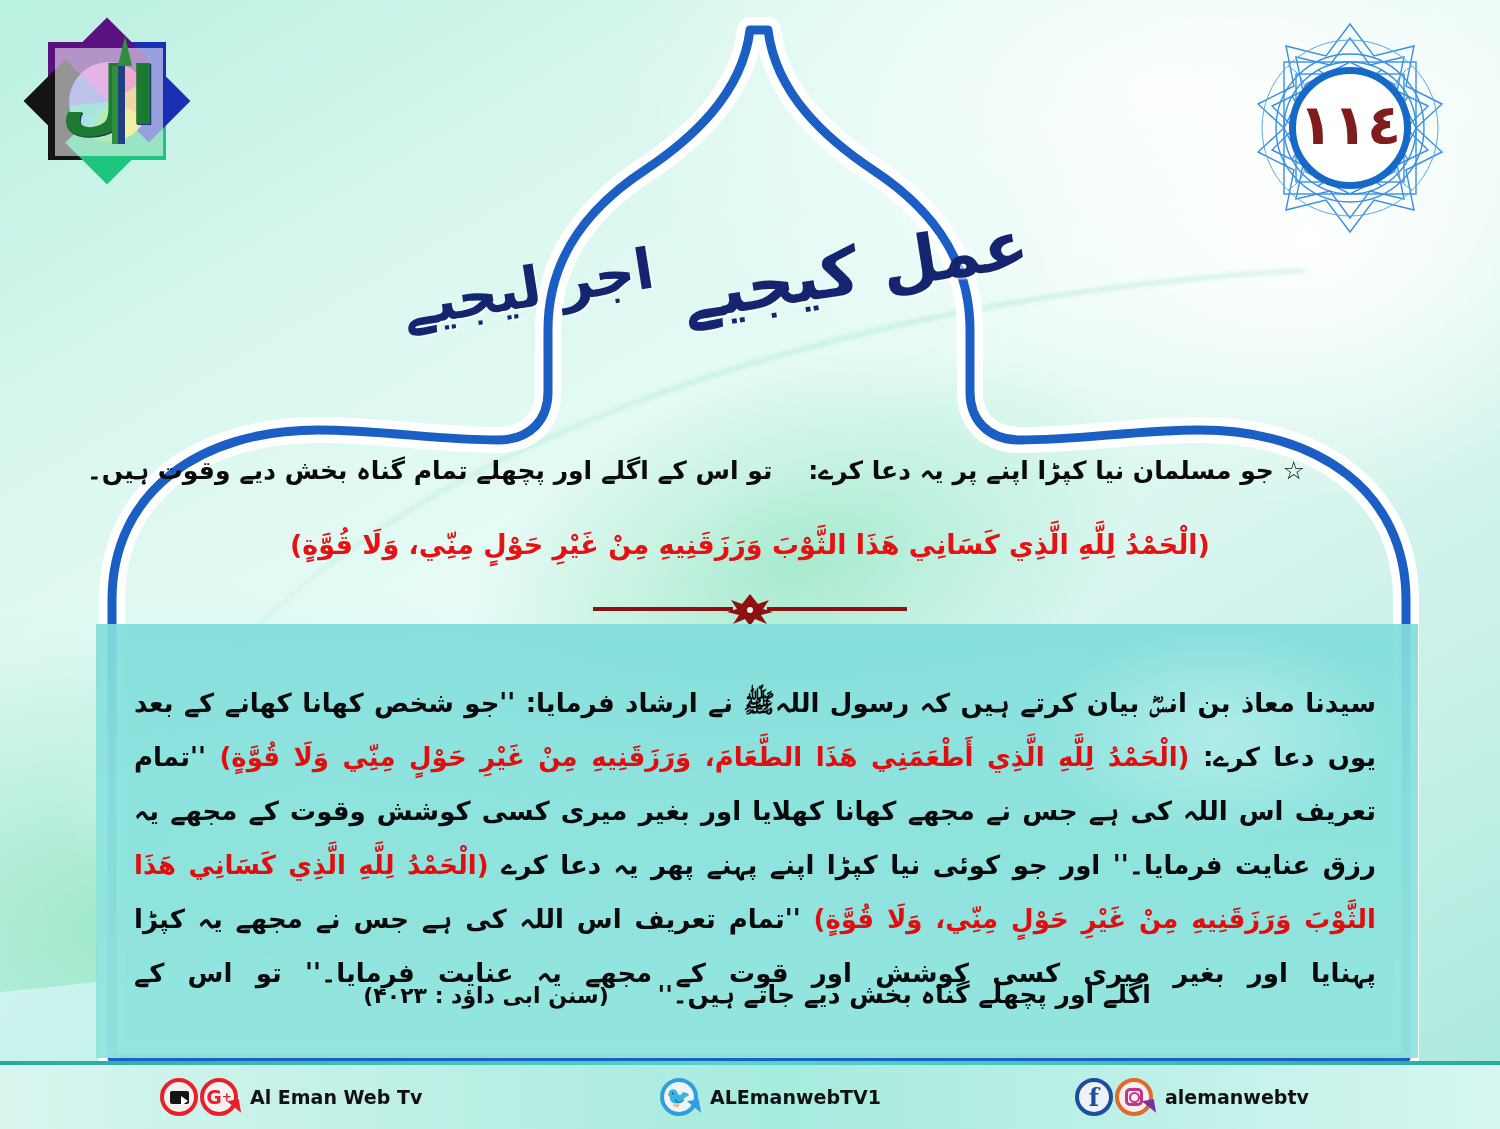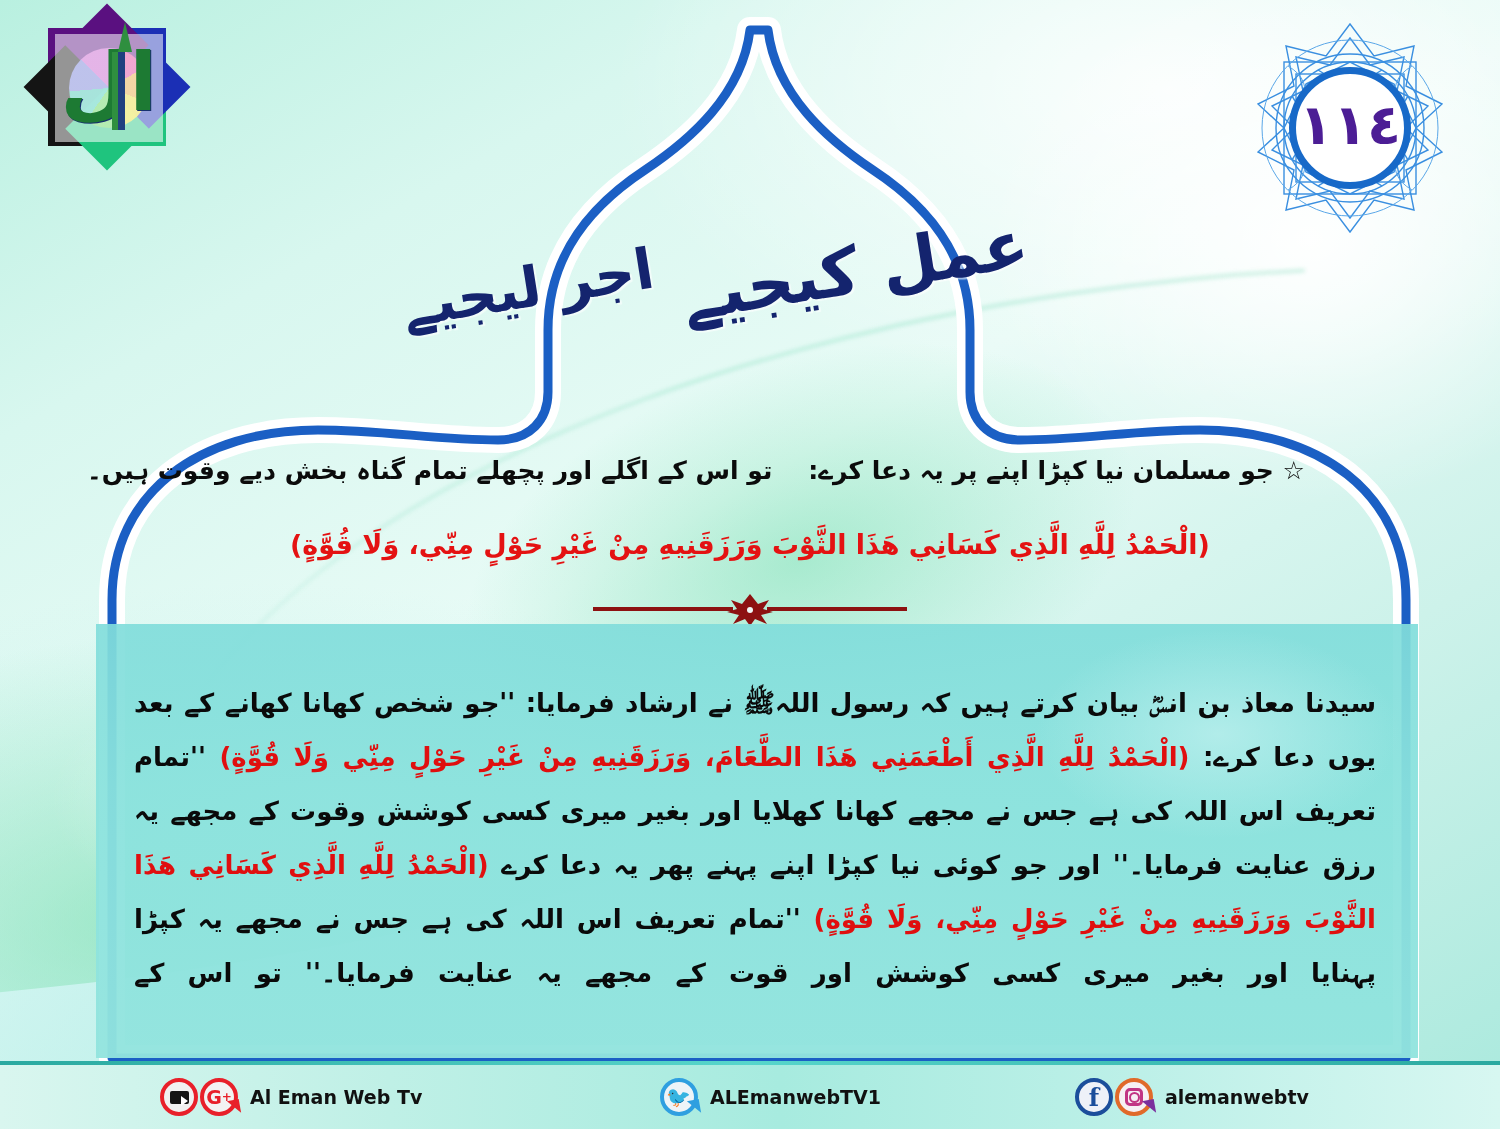"ال" .logo-wrap { top: 8px -> 22px }
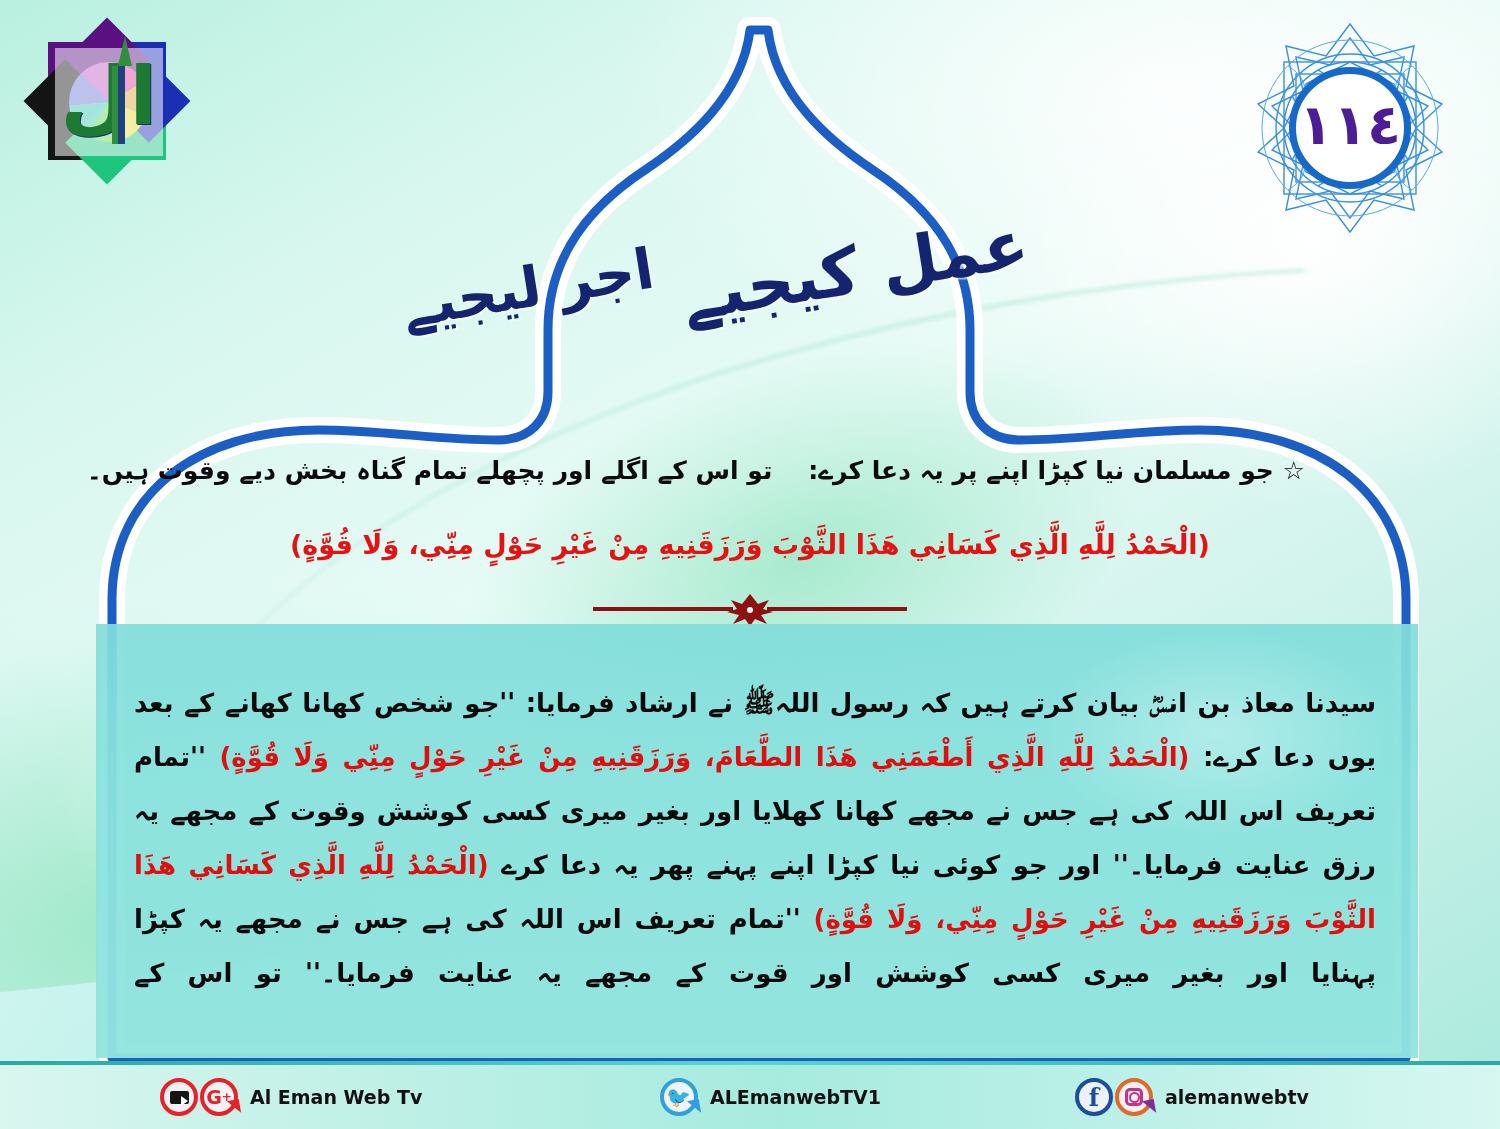"١١٤" .badge-num { color: #4c1d95 -> #7f1d1d }
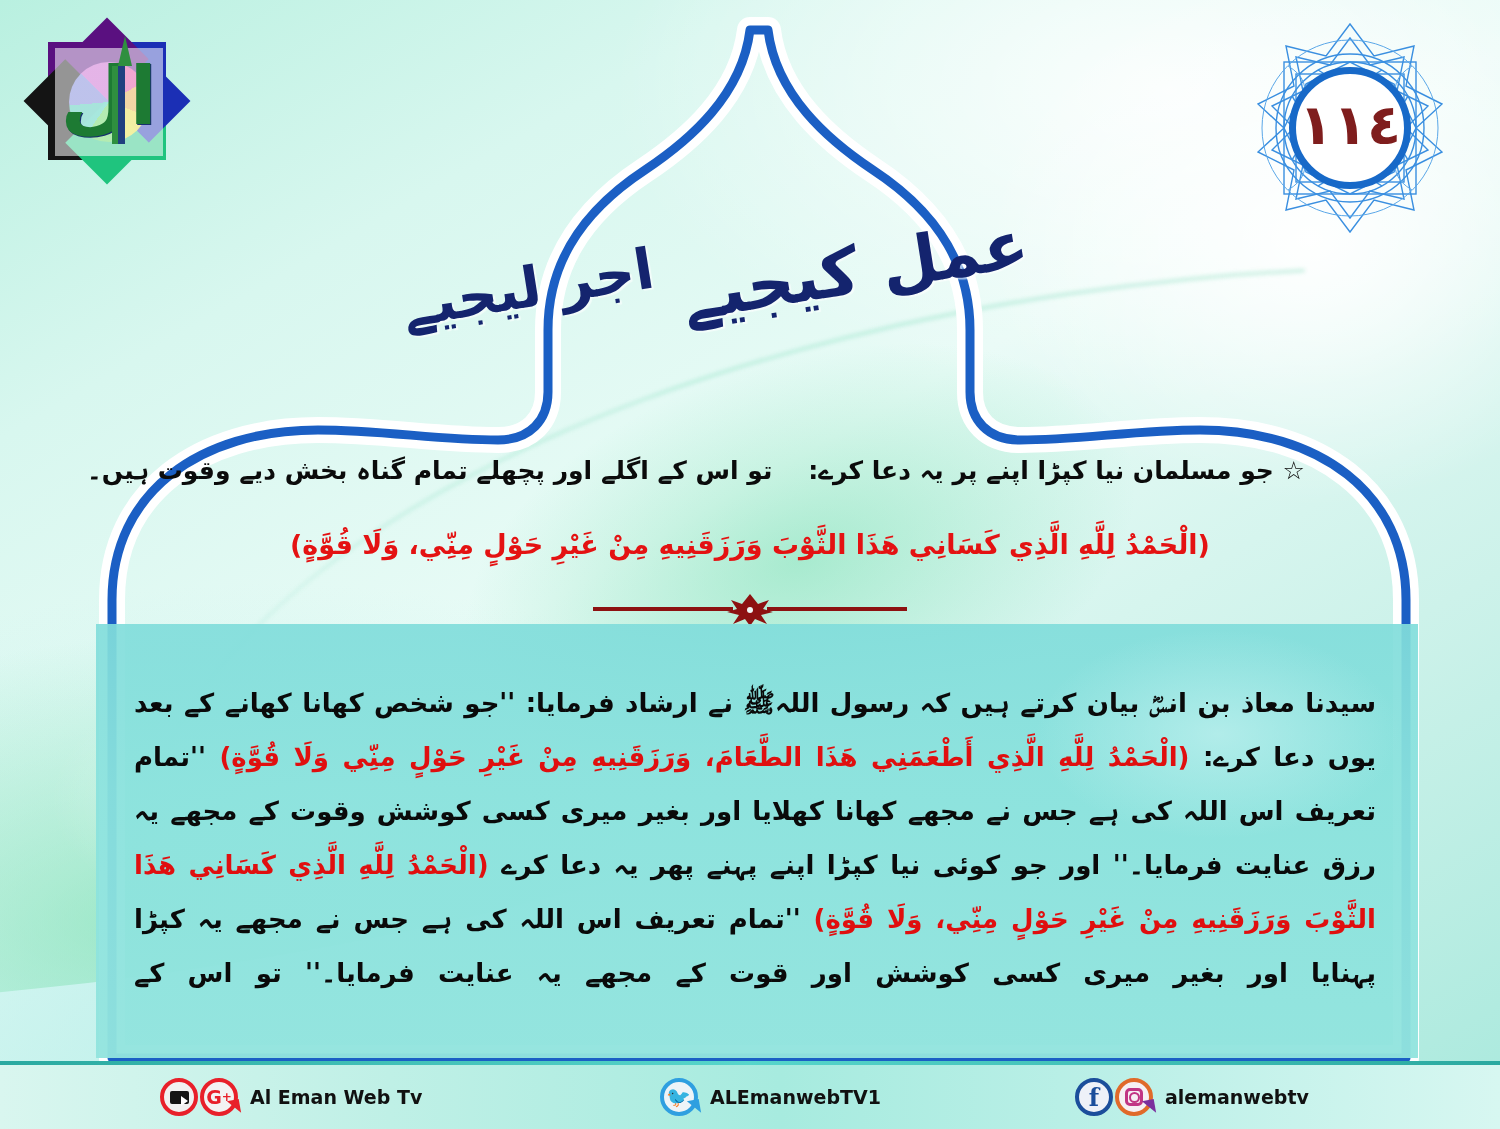"اگلے اور پچھلے گناہ بخش" div.citation { html: none -> <div> <span>اگلے اور پچھلے گناہ بخش دیے جاتے ہیں۔''</span> <span>(سنن ابی داؤد : ۴۰۲۳)</span> </div> }
